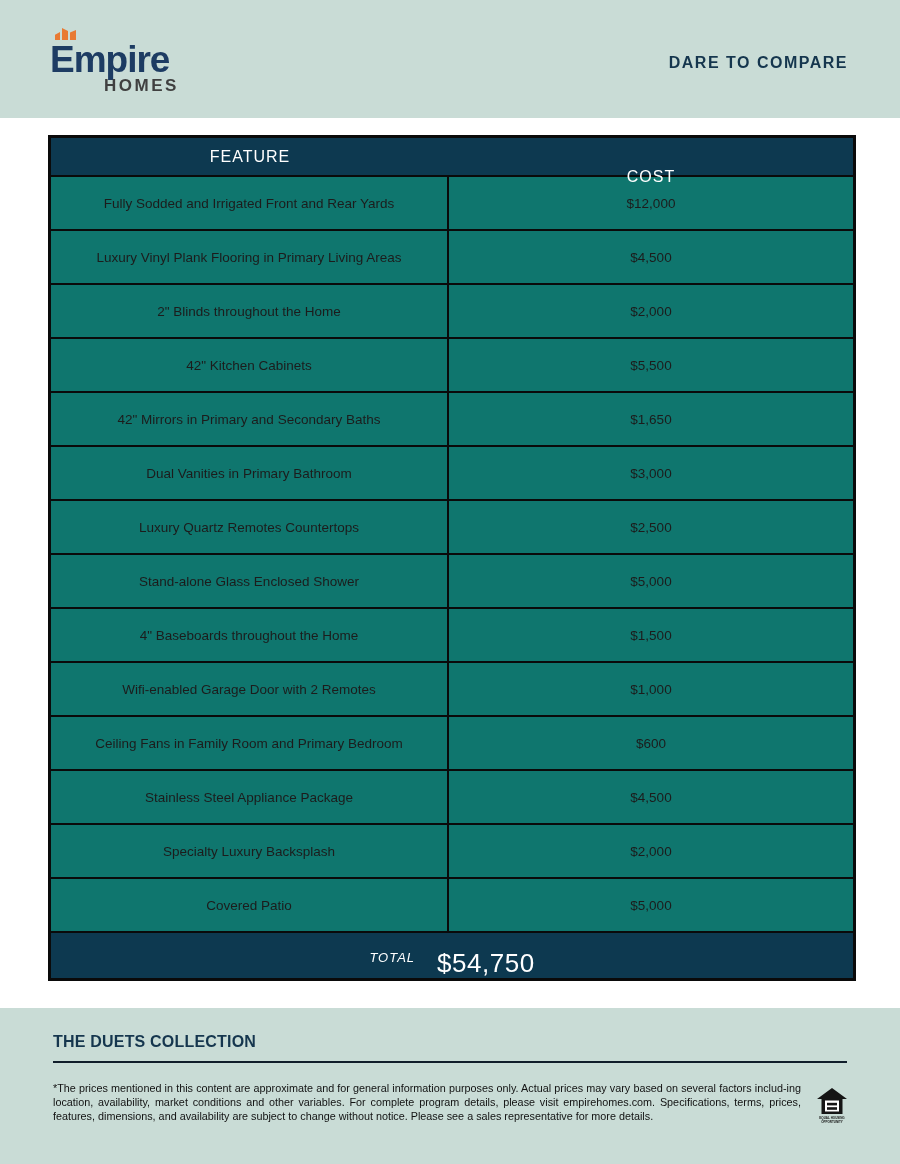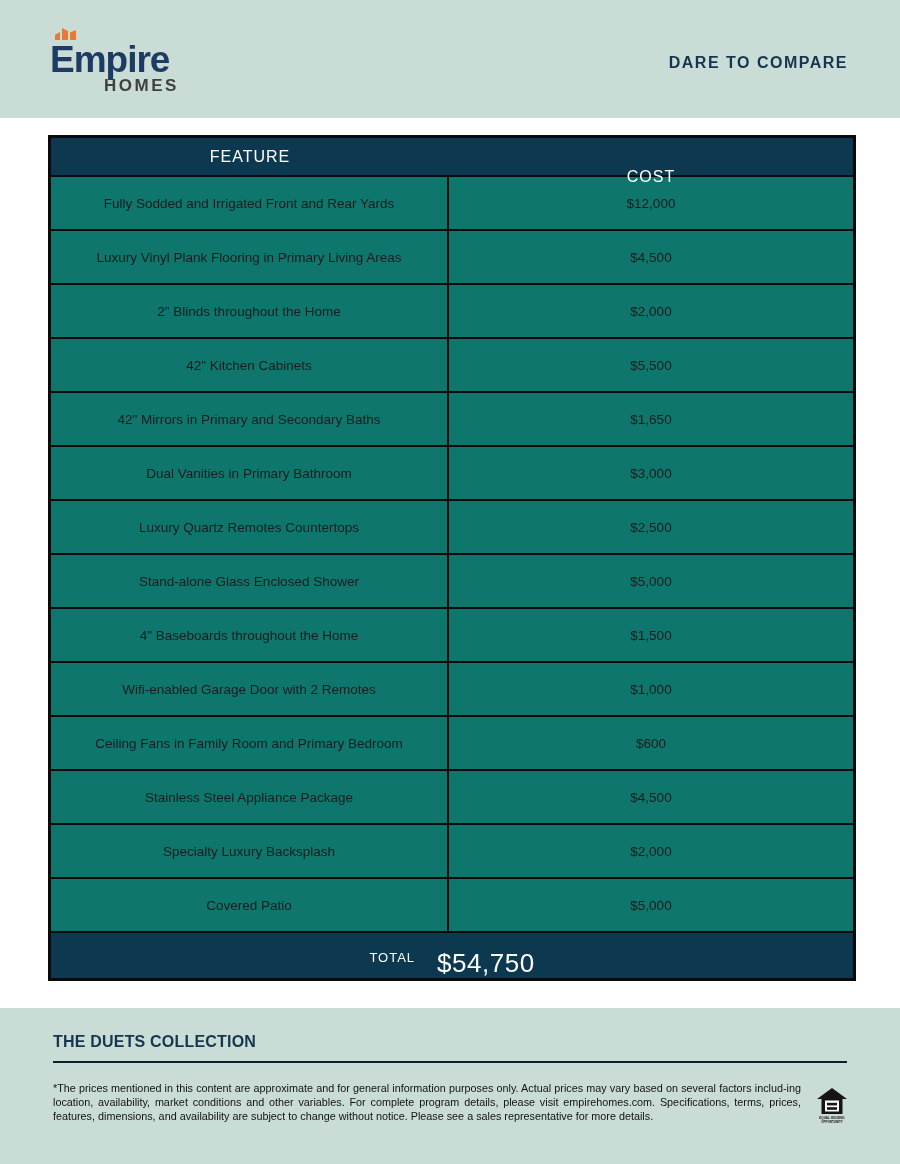"TOTAL" .total-label { font-style: none -> italic }
